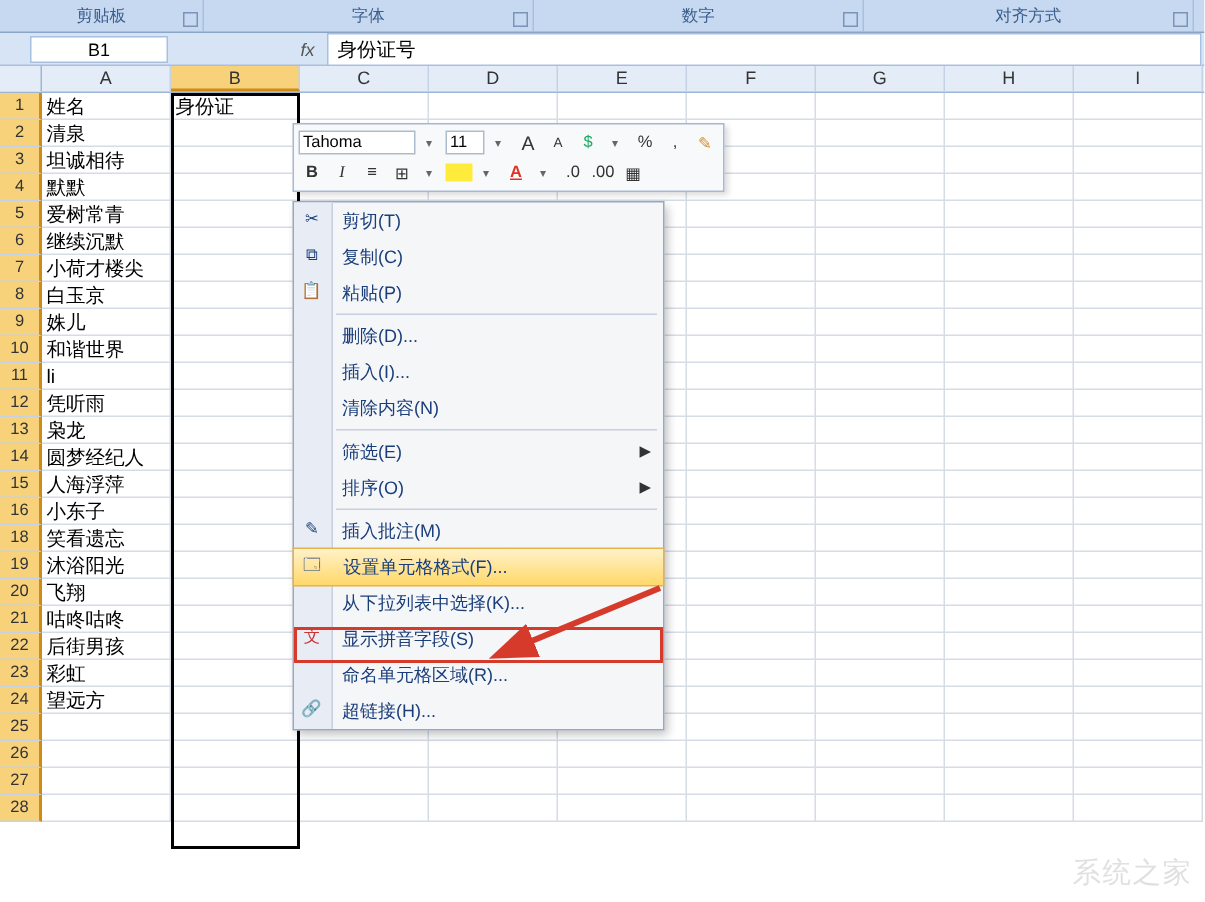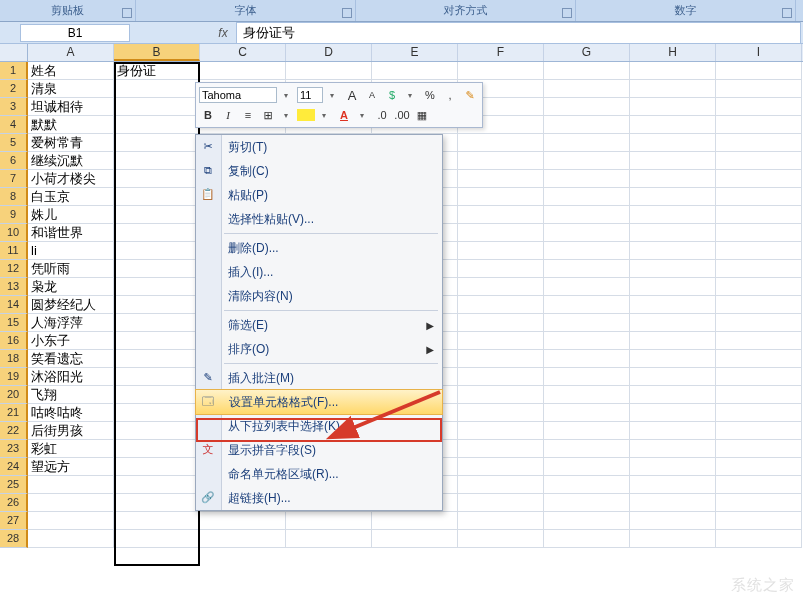"对齐方式" div.ribbon-group { order: before "数字" -> after "数字" }
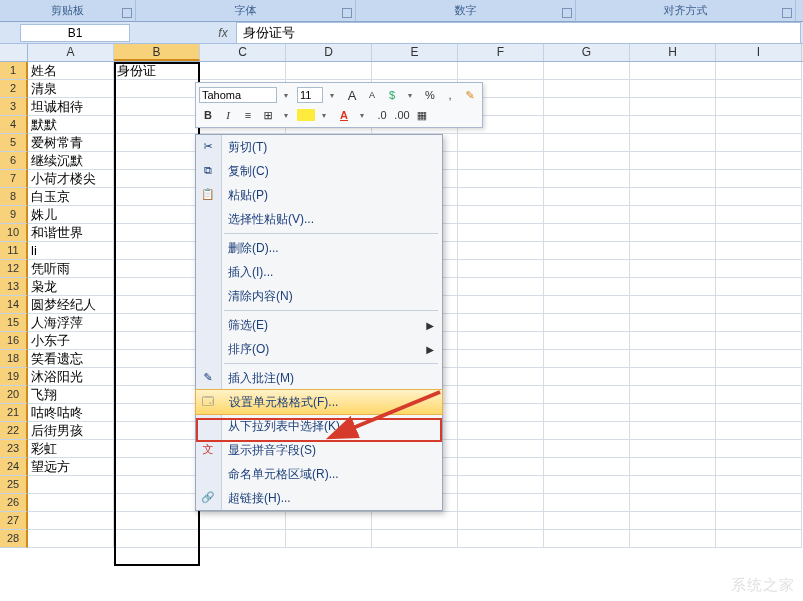"B1" .namebox { width: 110px -> 92px }
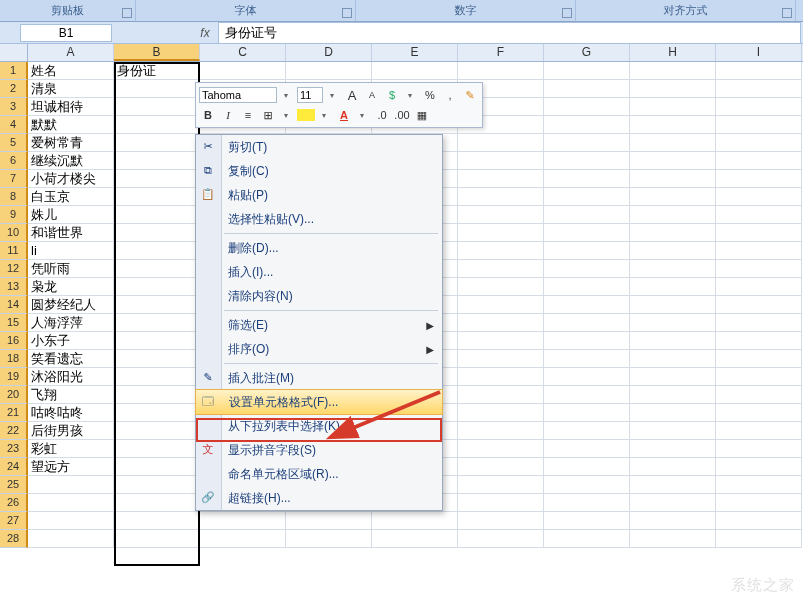"选择性粘贴(V)..." div.mi { html: <div><span>选择性粘贴(V)...</span></div> -> none }
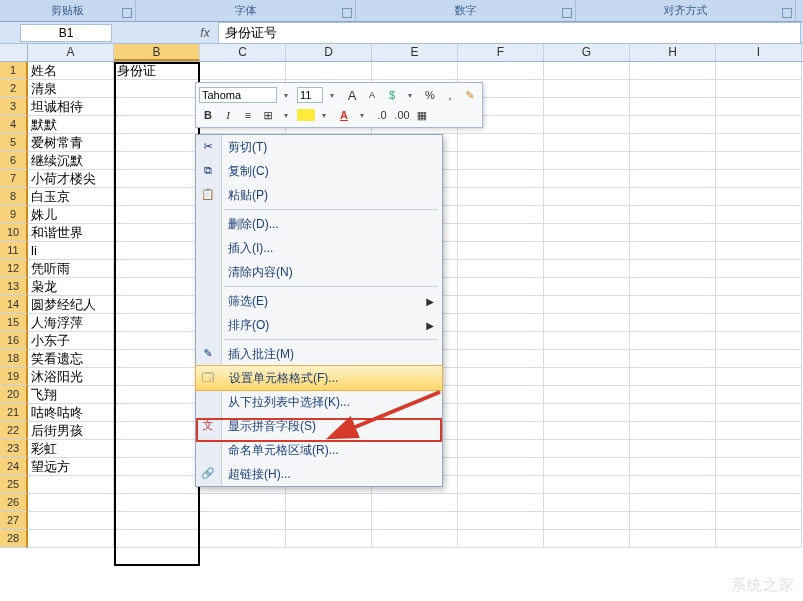"系统之家" .watermark { font-size: 15px -> 19px }
